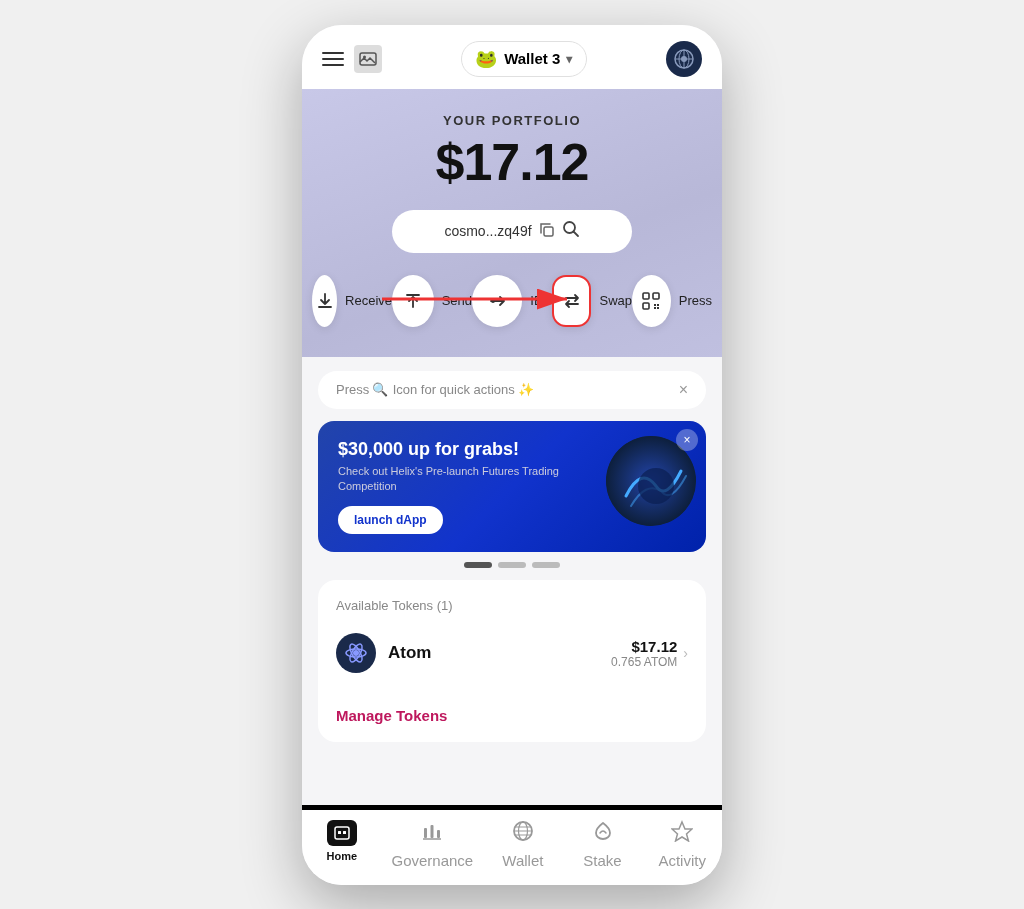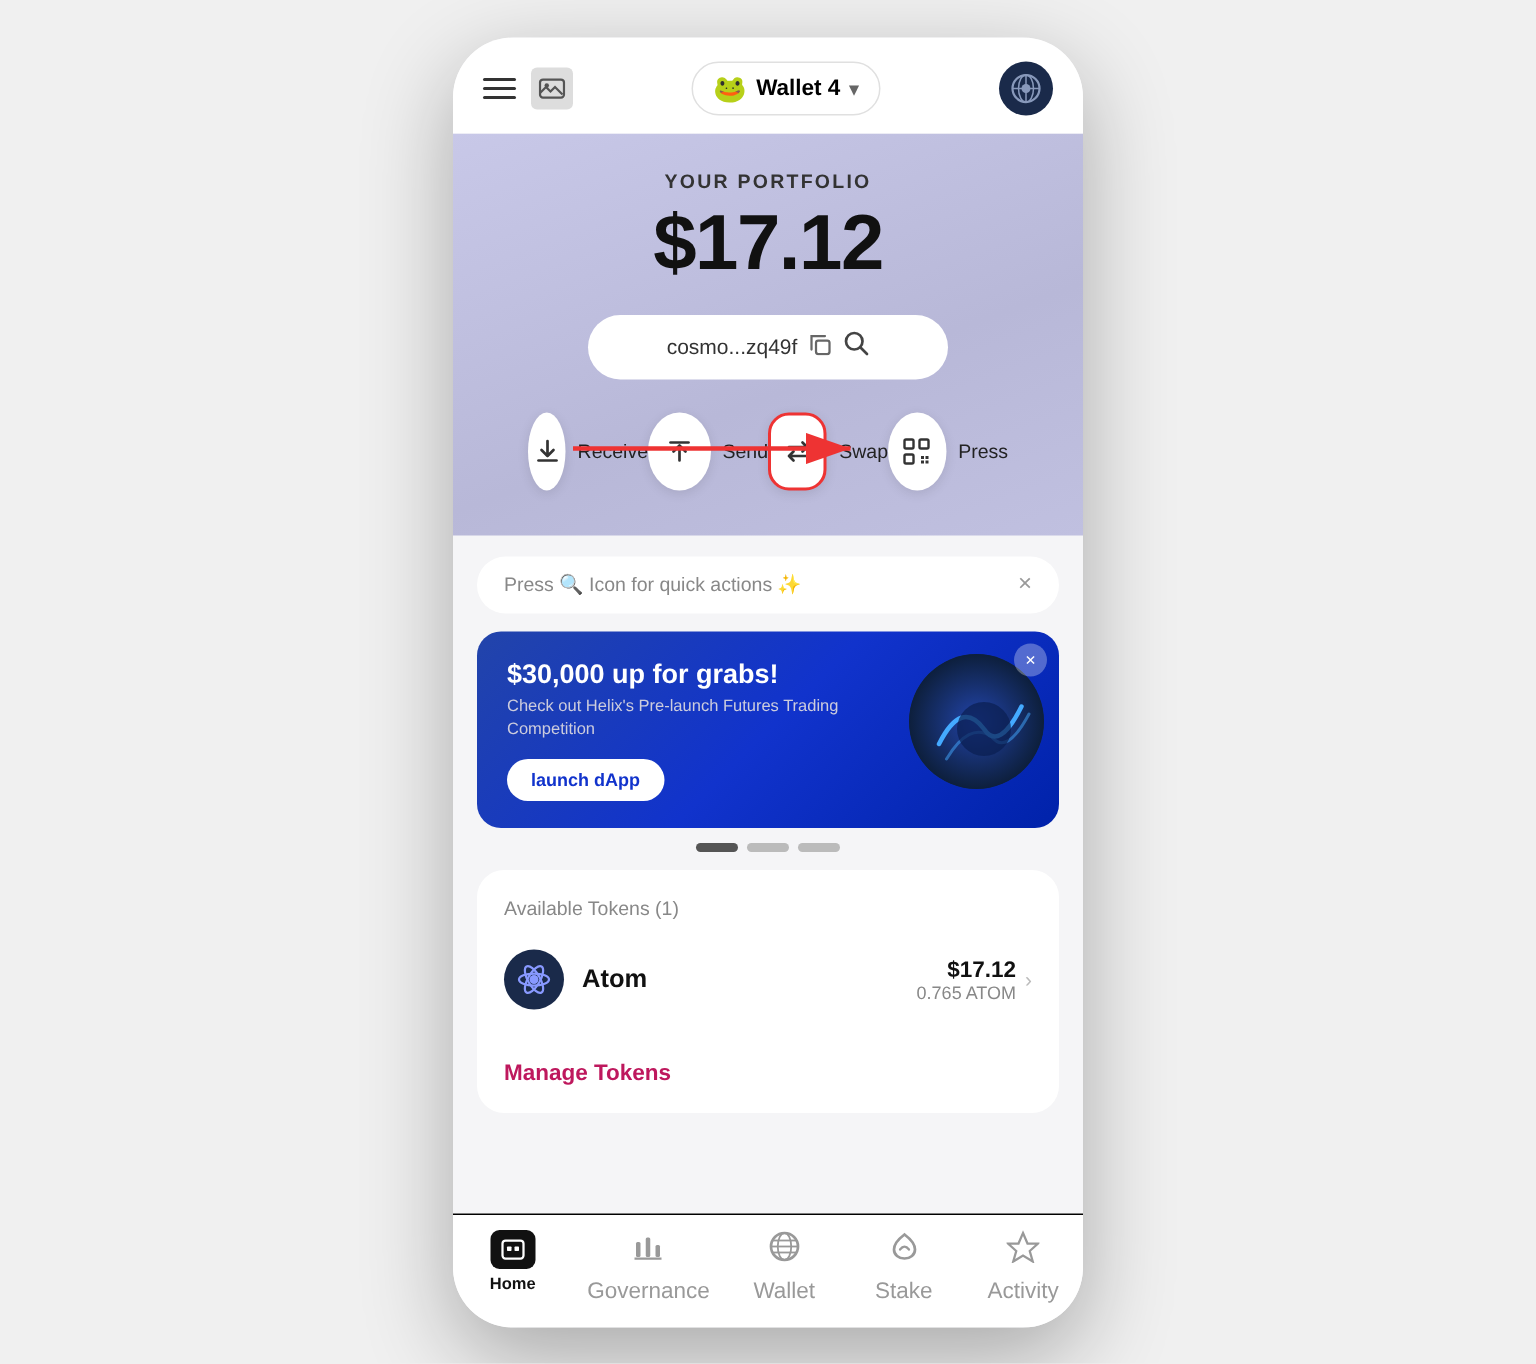"Wallet 4" span { text: 4 -> 3 }
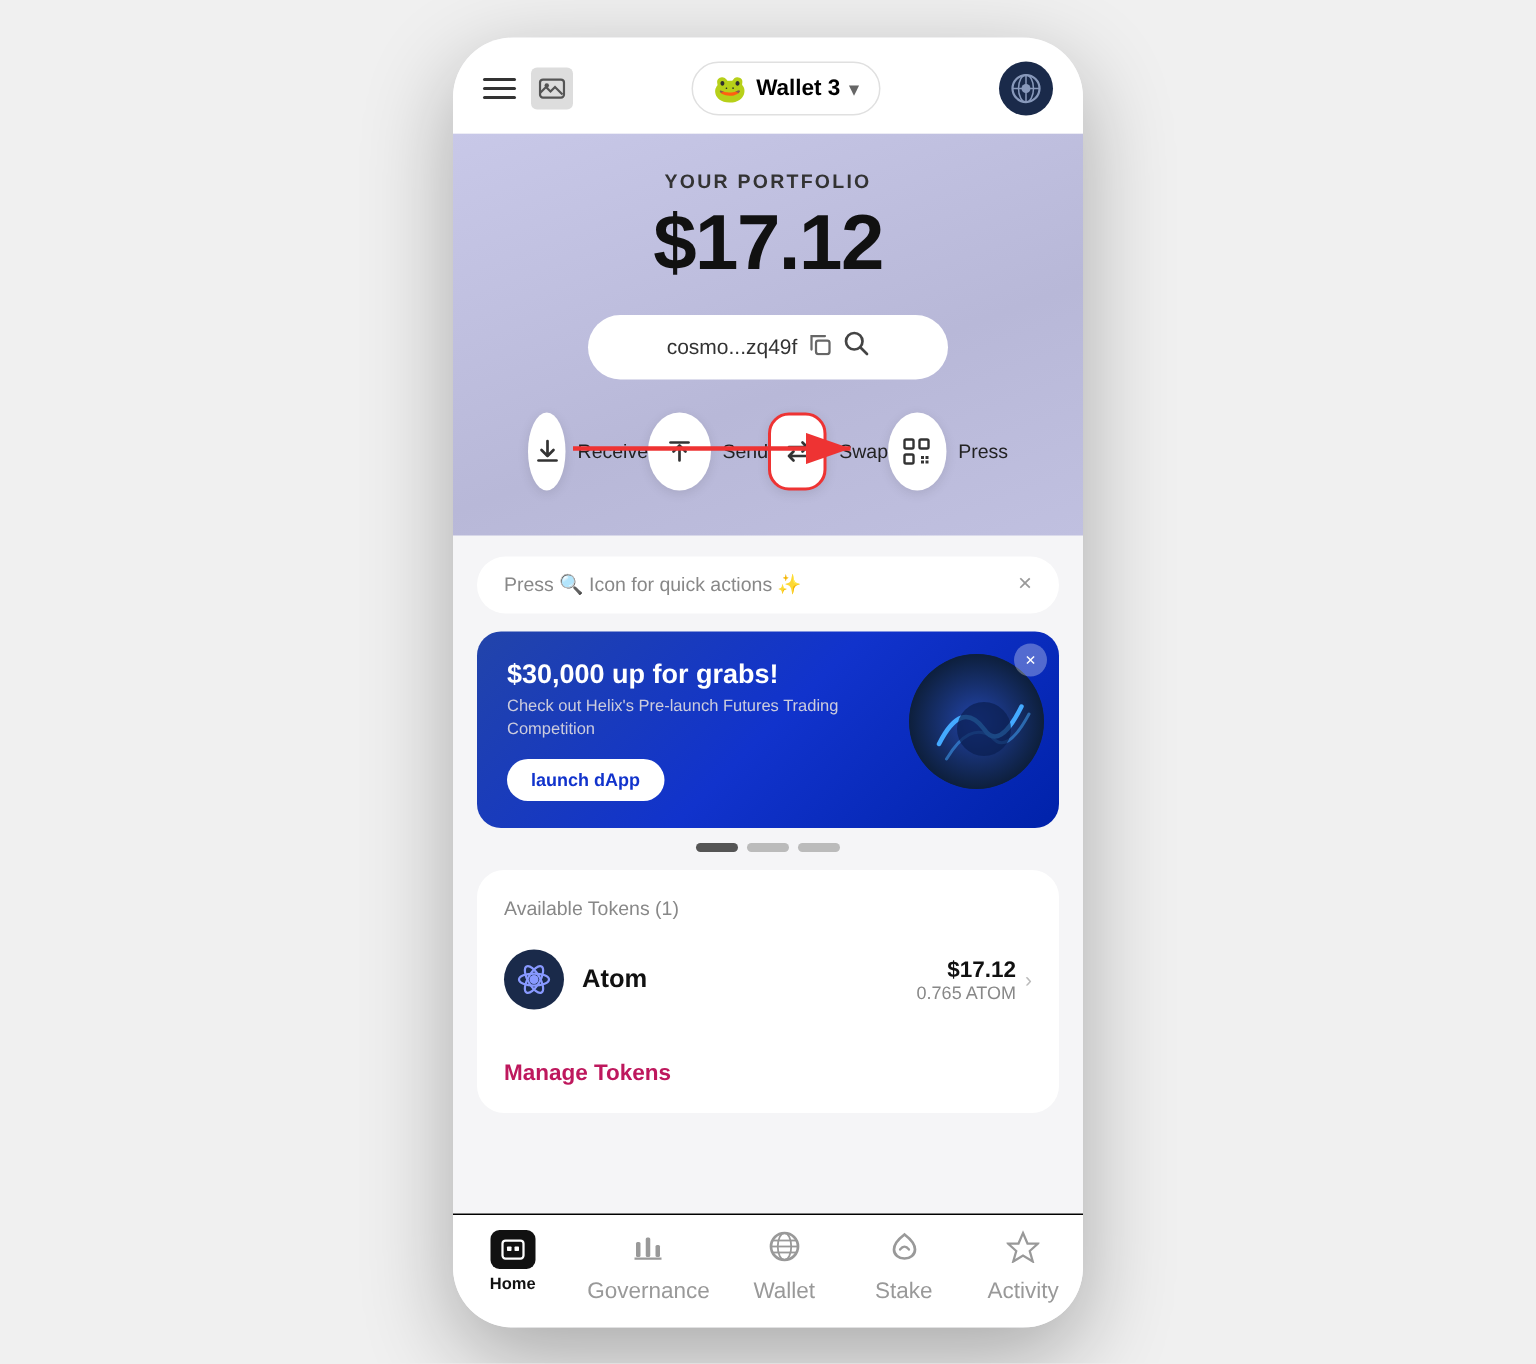"IBC" div.action-btn { html: none -> <div> <div> <svg> <circle></circle> <path></path> <circle></circle> </svg> </div> <span>IBC</span> </div> }
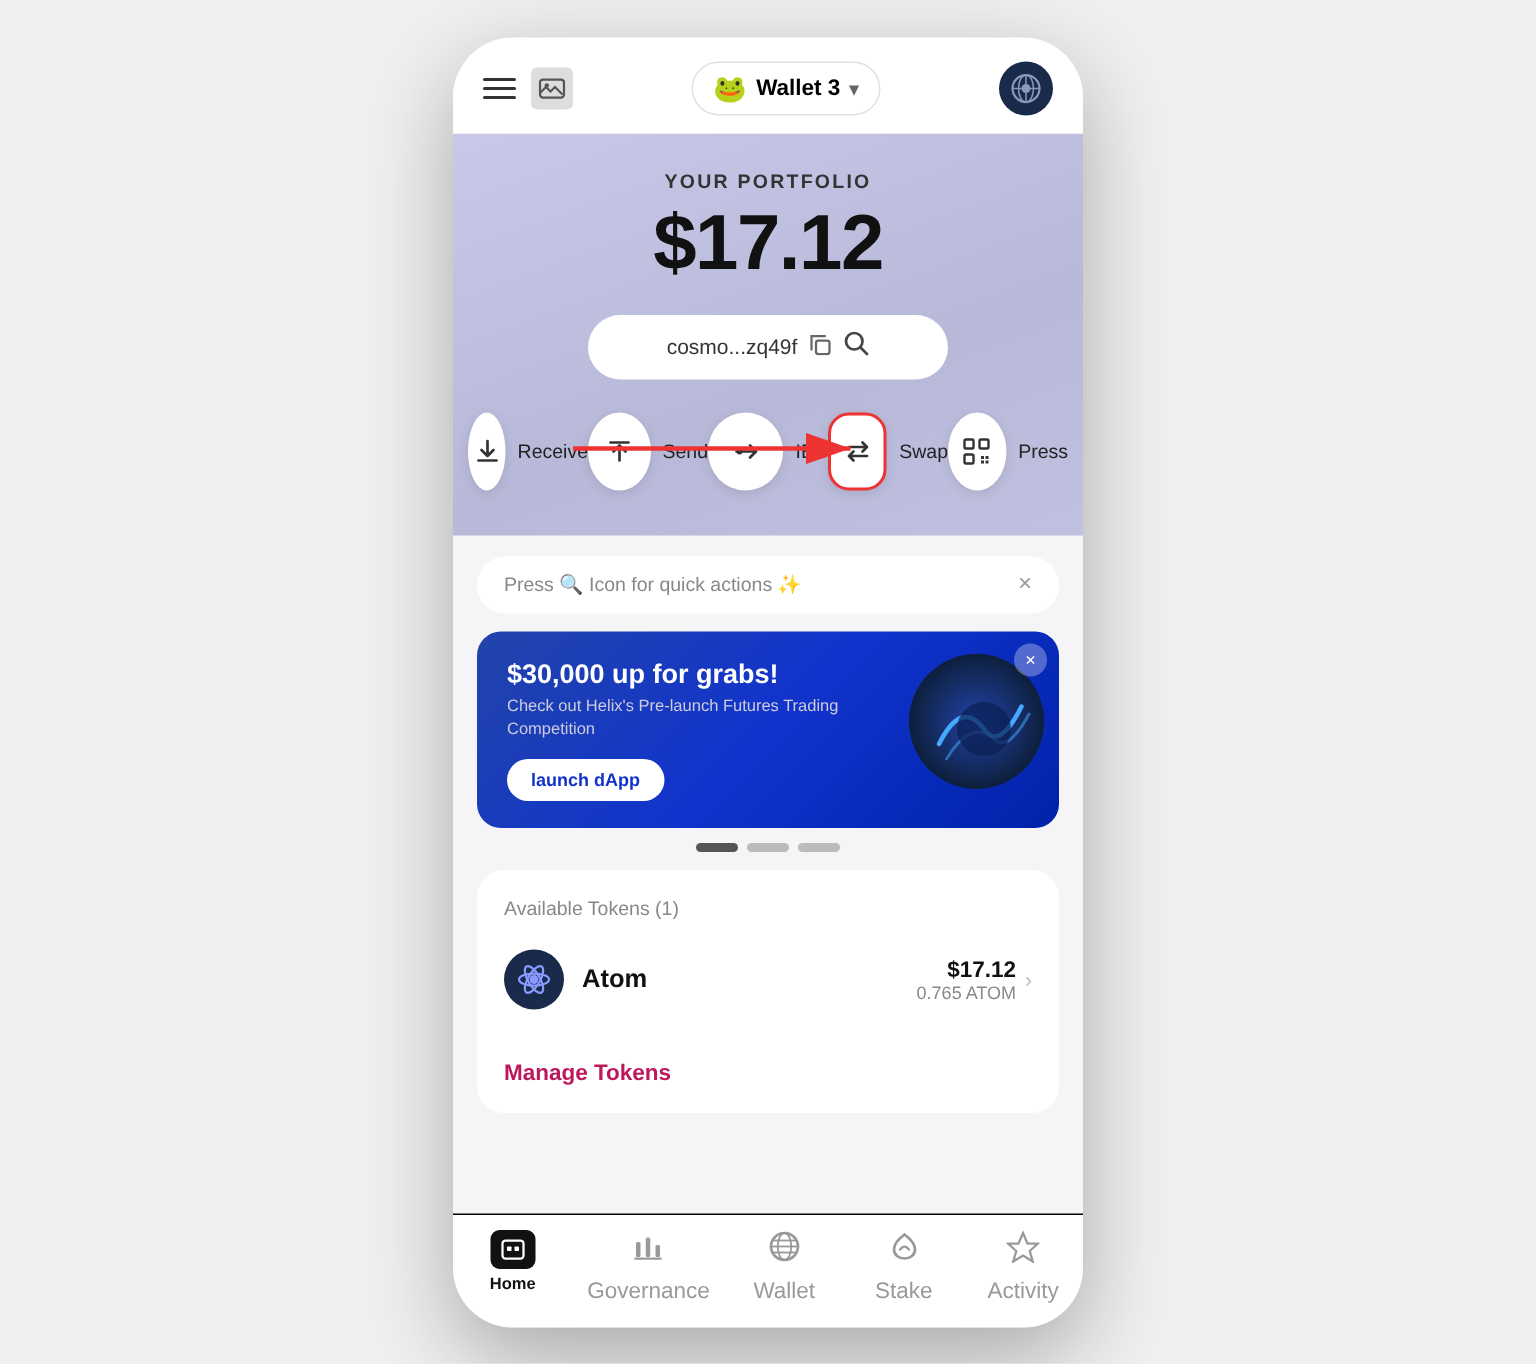"Home" .bottom-nav { border-top: 1px solid #000000 -> 5px solid #000000 }
